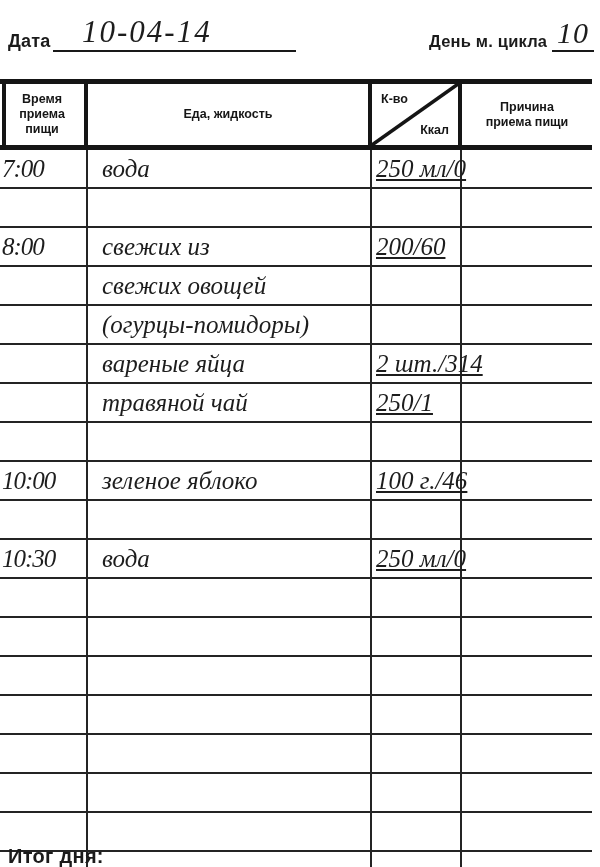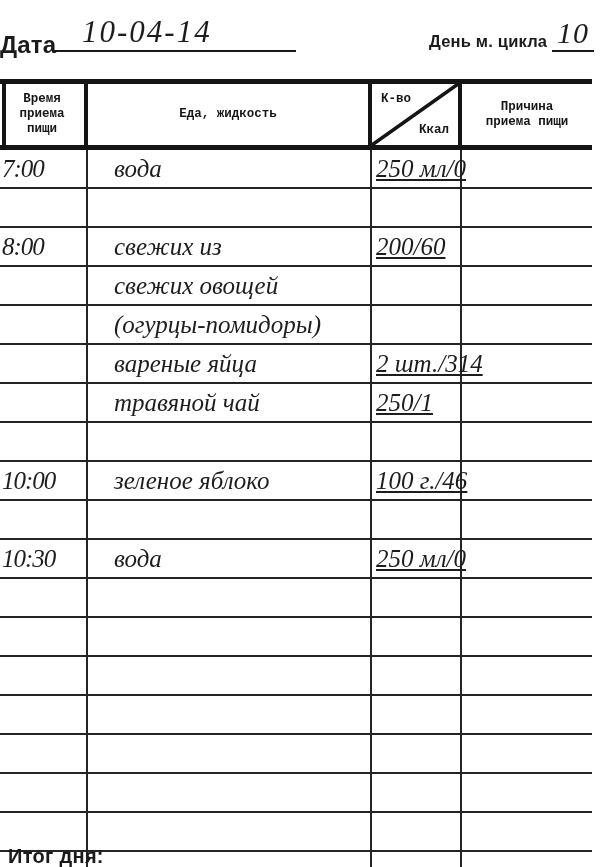"Дата" .date-label { font-size: 24px -> 18px; left: 0 -> 8px }
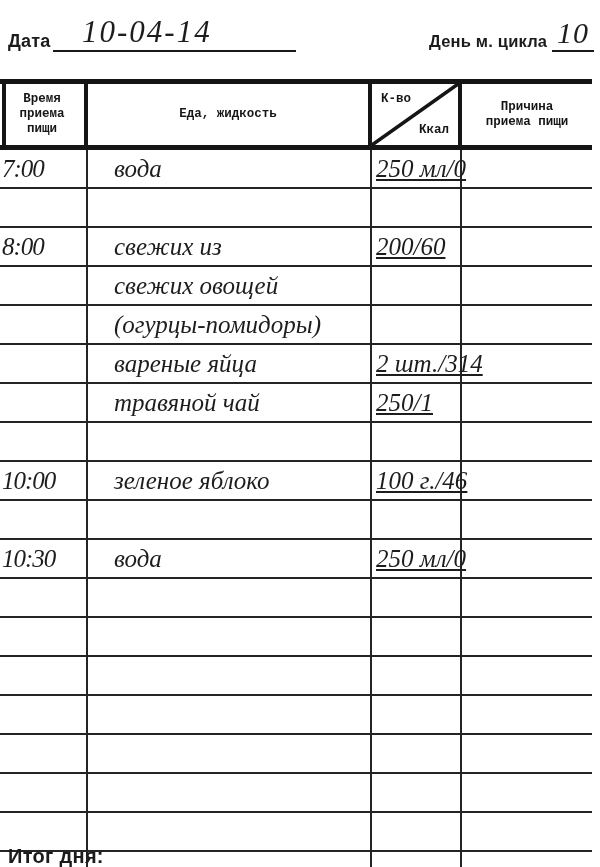"Время" .thead { font-family: Liberation Mono, monospace -> none }
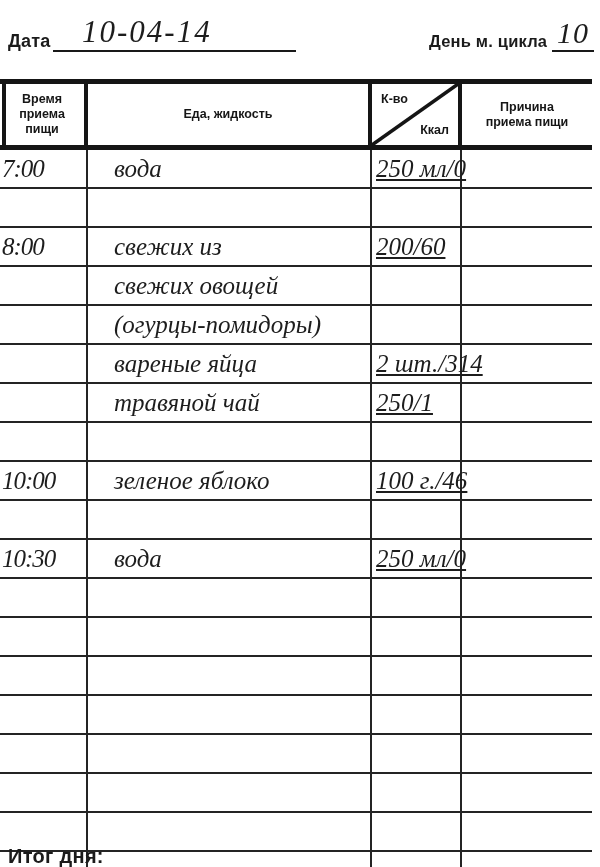"вода" .c-food .hw { padding-left: 26px -> 14px }
